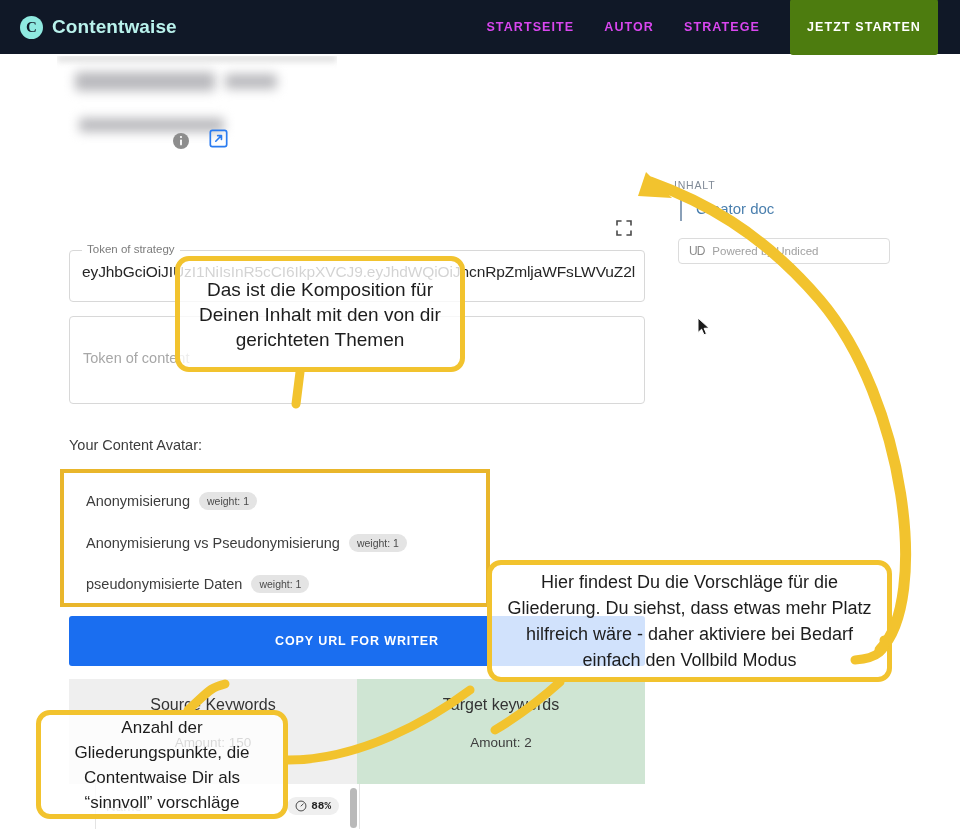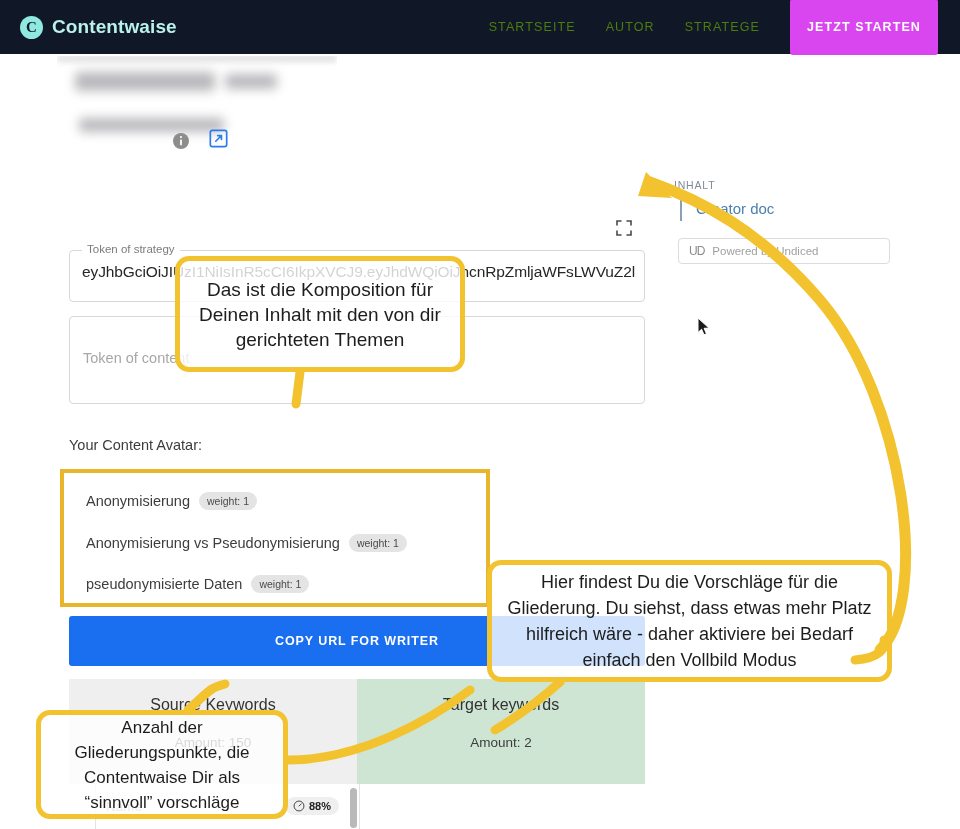"STARTSEITE" .navlink { color: #4d7c0f -> #d946ef; font-weight: 400 -> 700 }
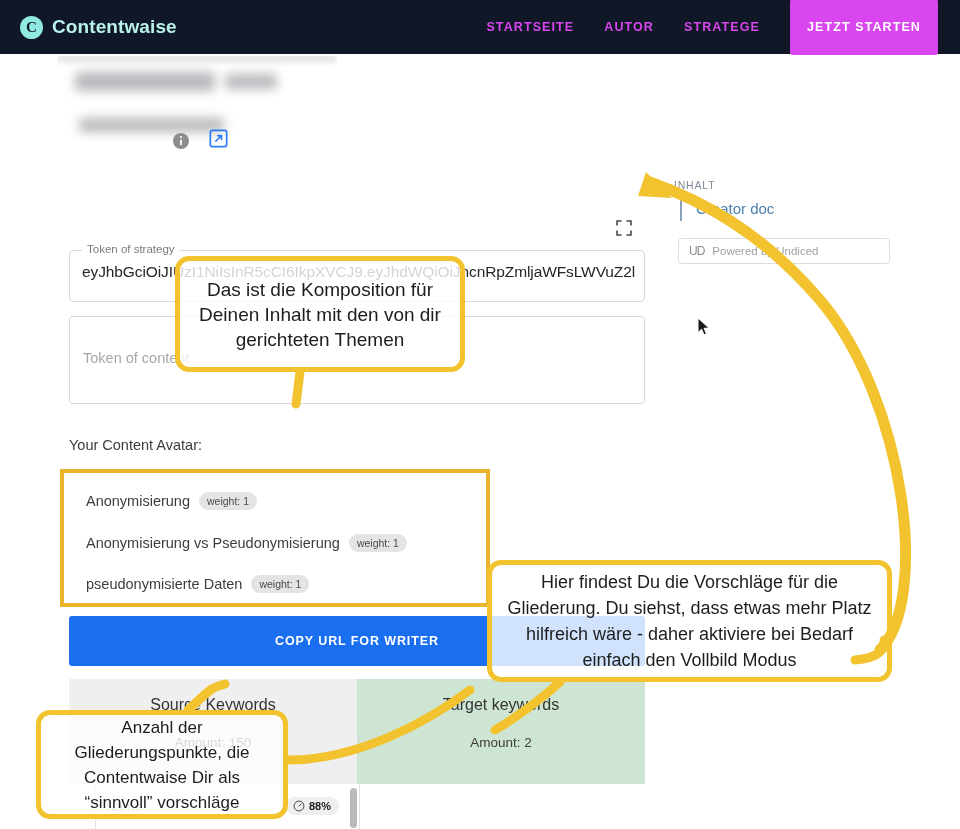"JETZT STARTEN" #cta-btn { background: #d946ef -> #4d7c0f }
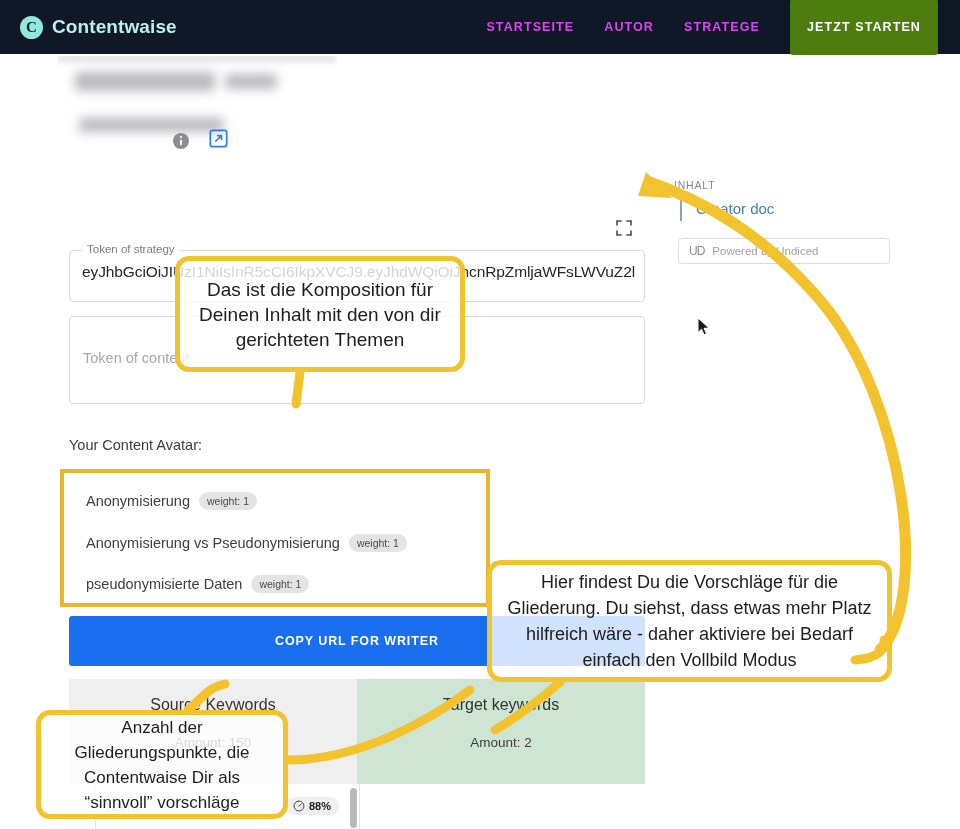"88%" .score-chip { font-family: none -> Liberation Mono, monospace }
